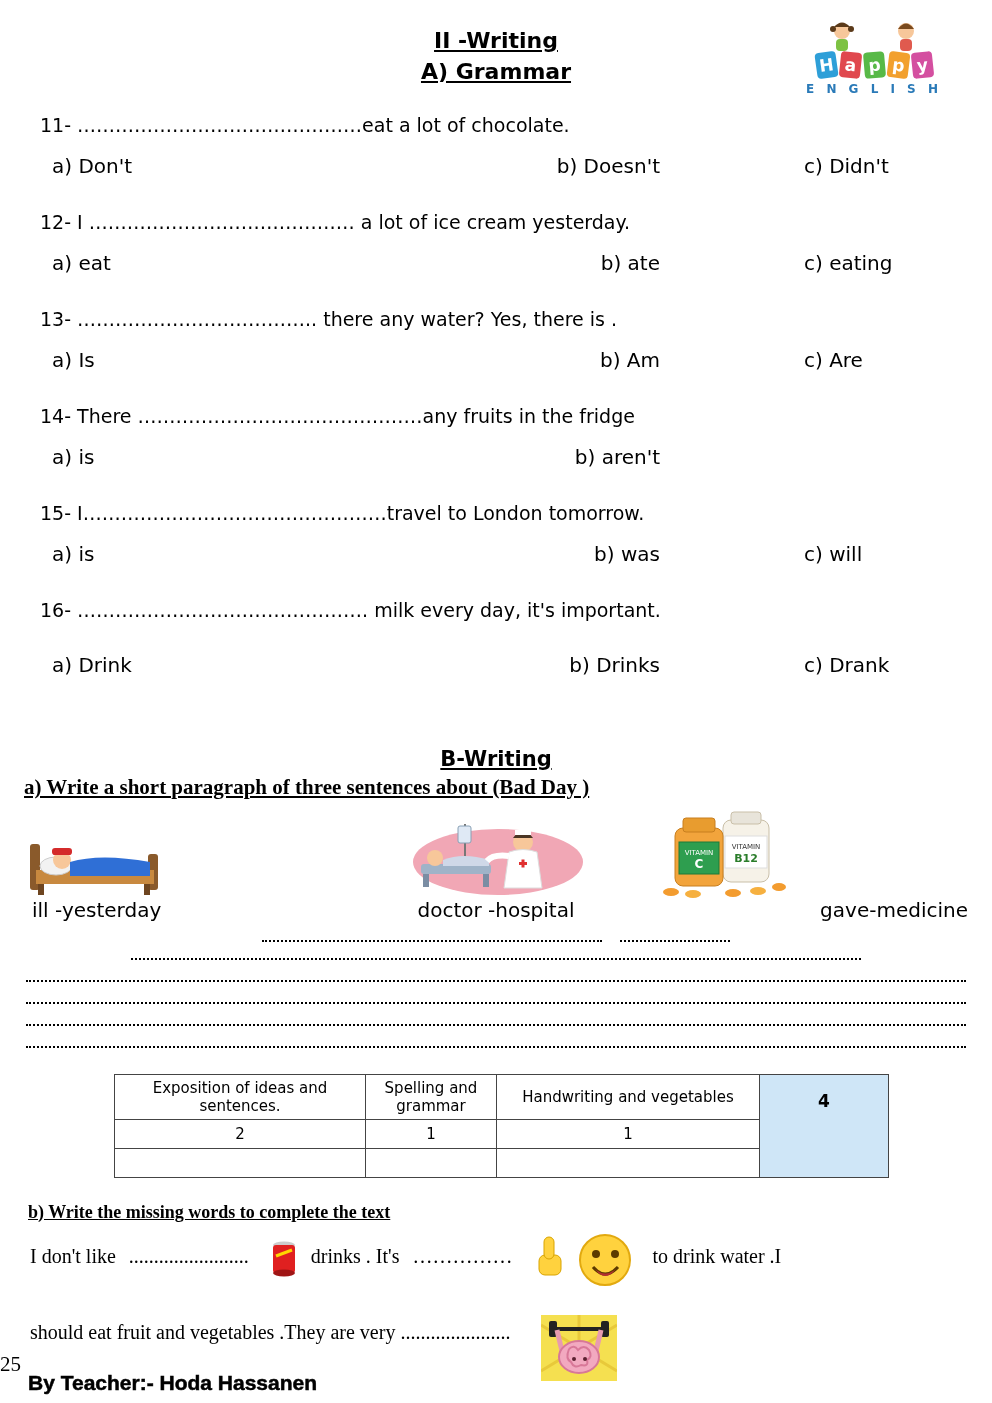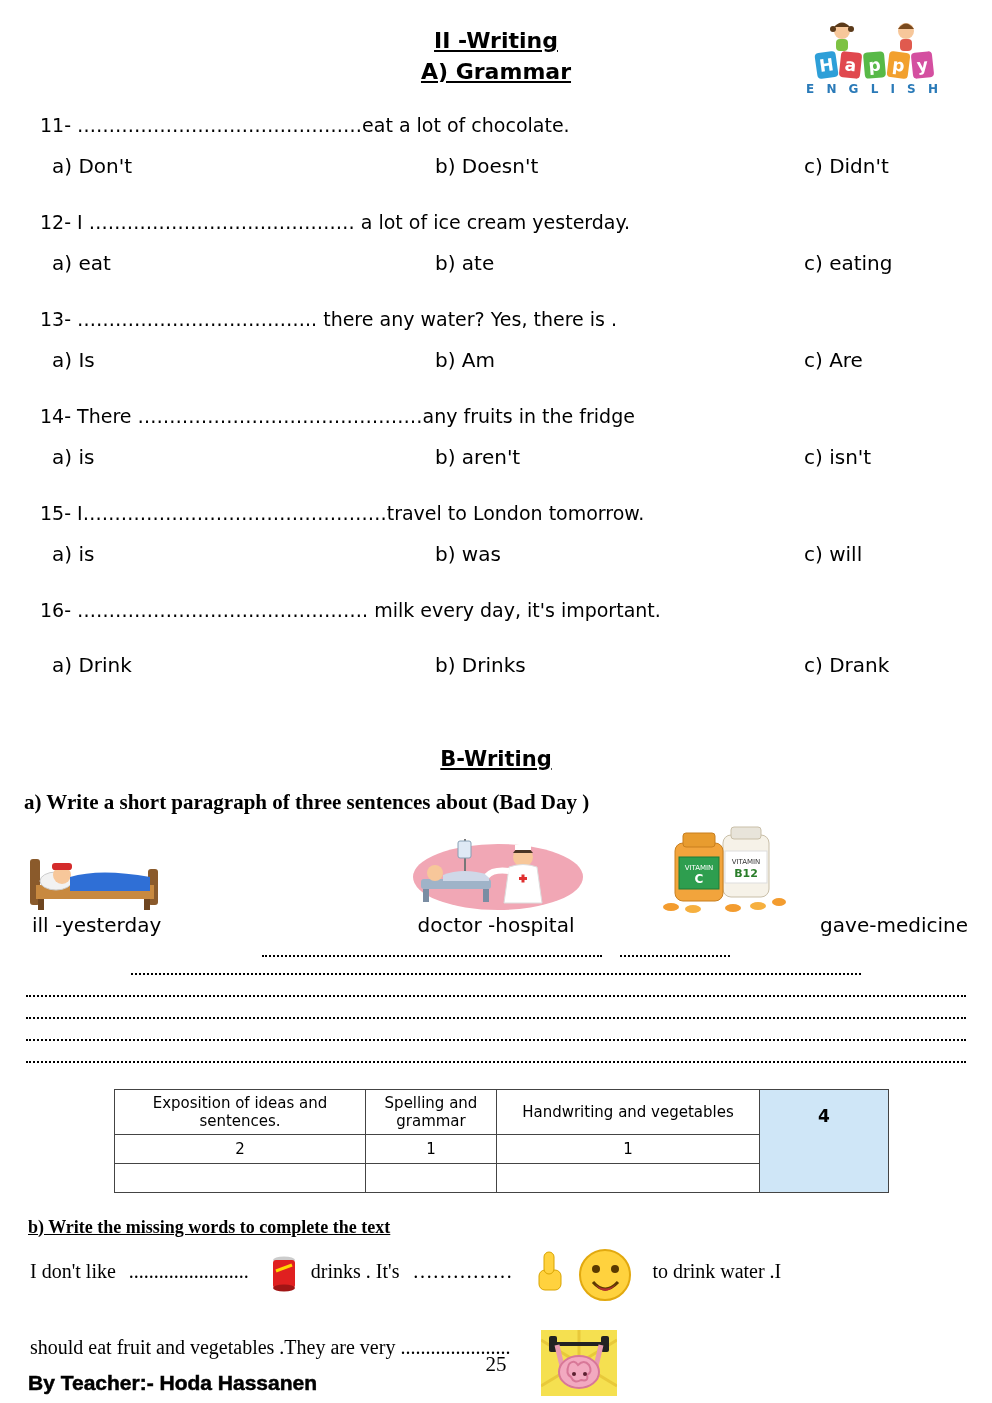"b) Doesn't" .opt-b { text-align: none -> right }
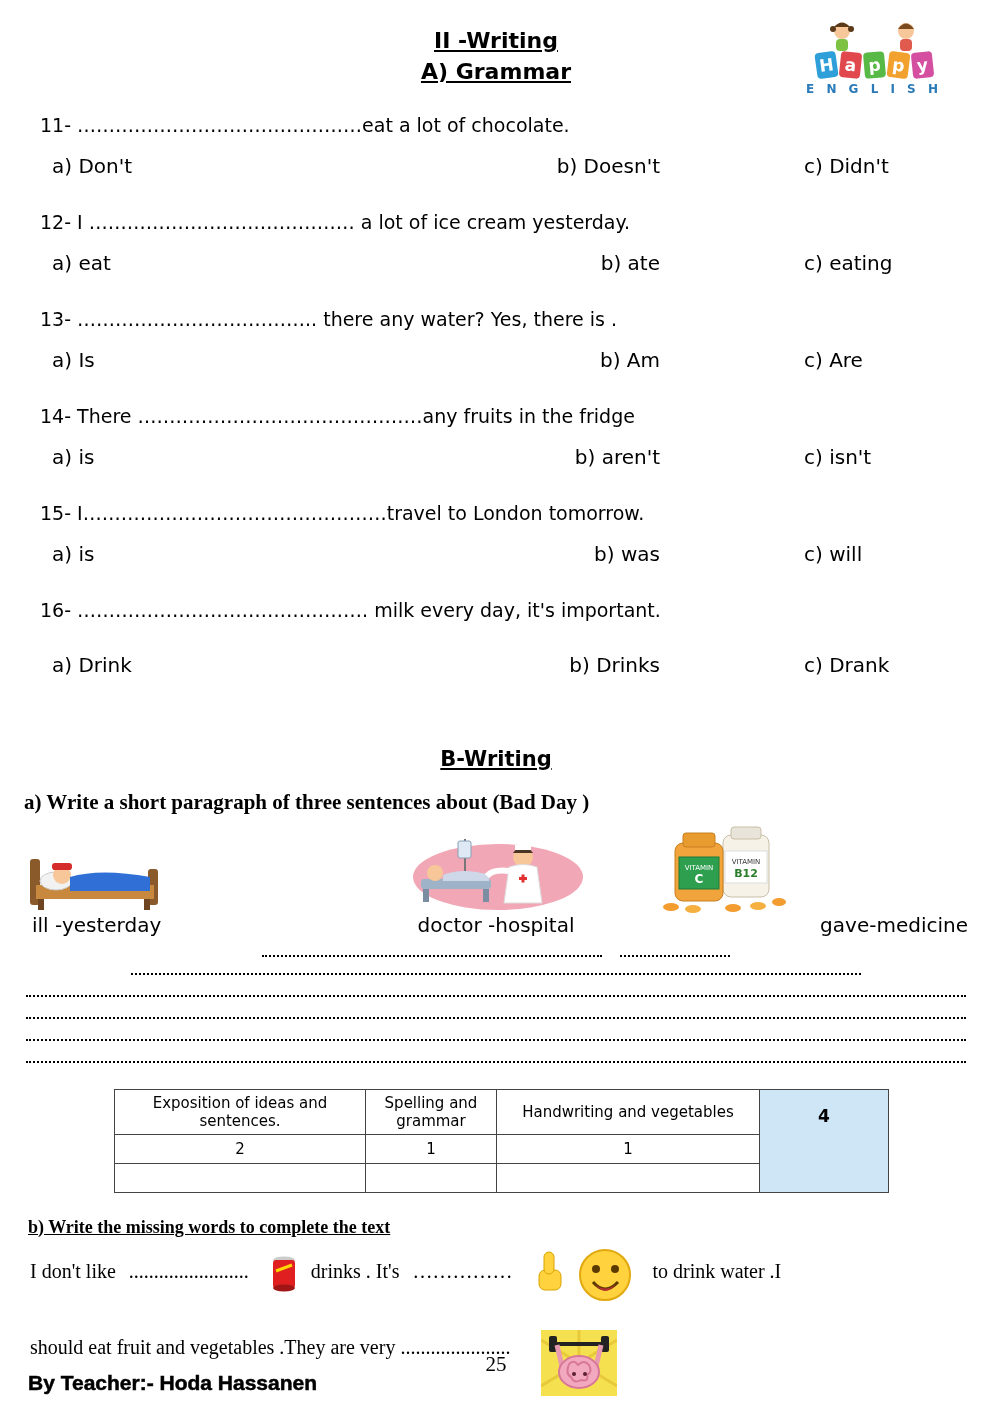"c) isn't" span.opt-c { html: <span>c) isn't</span> -> none }
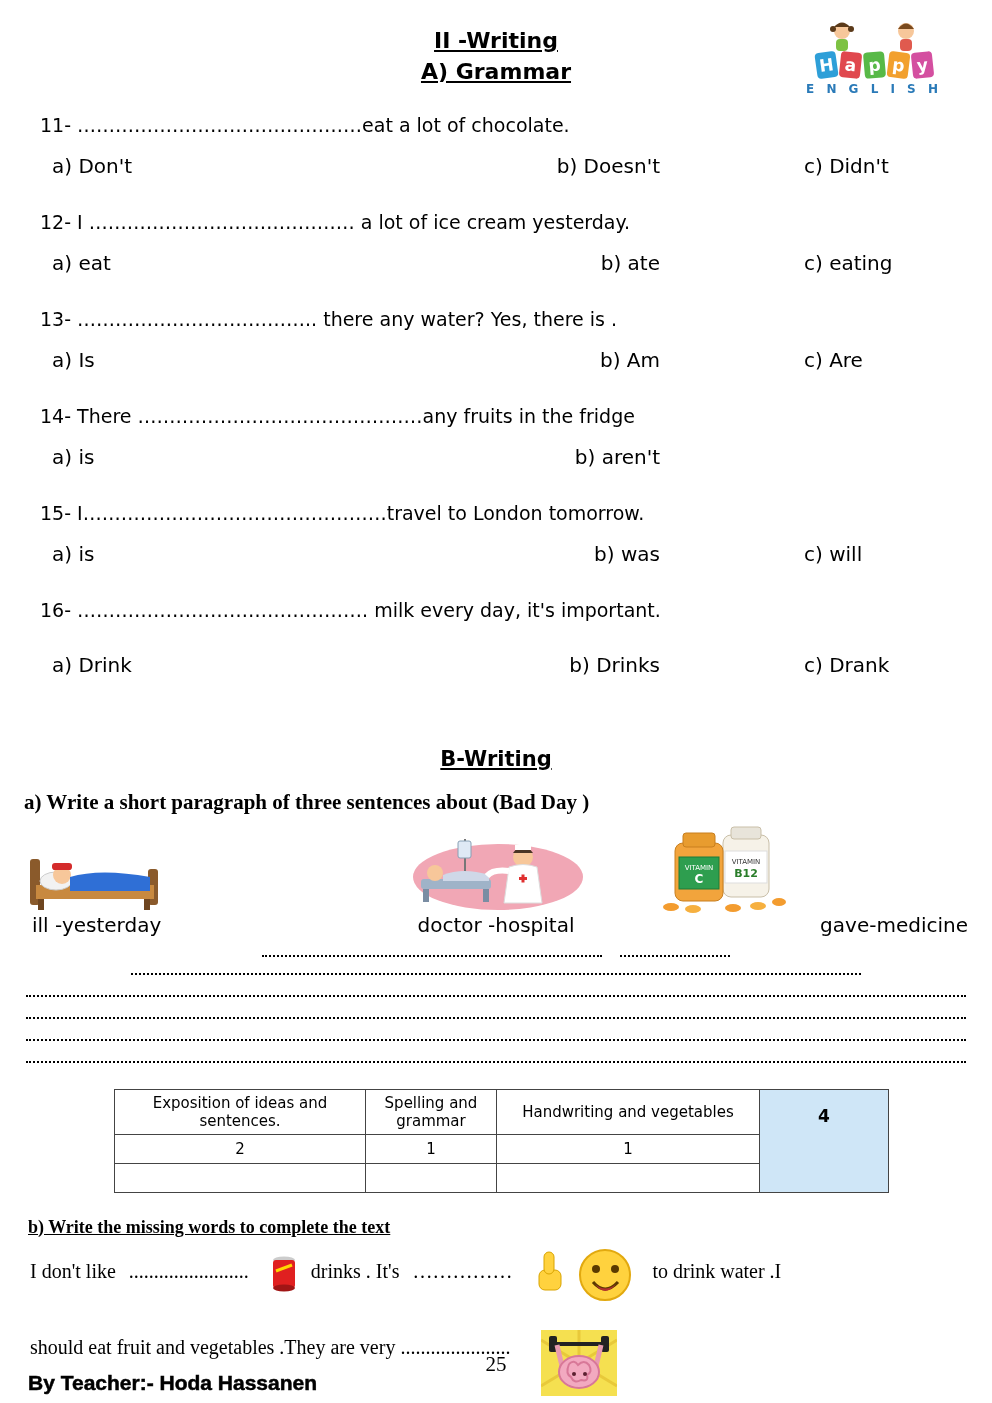"a) Write a short paragraph" .bw-prompt { margin: 19px 0 0 24px -> 4px 0 0 24px; text-decoration: none -> underline }
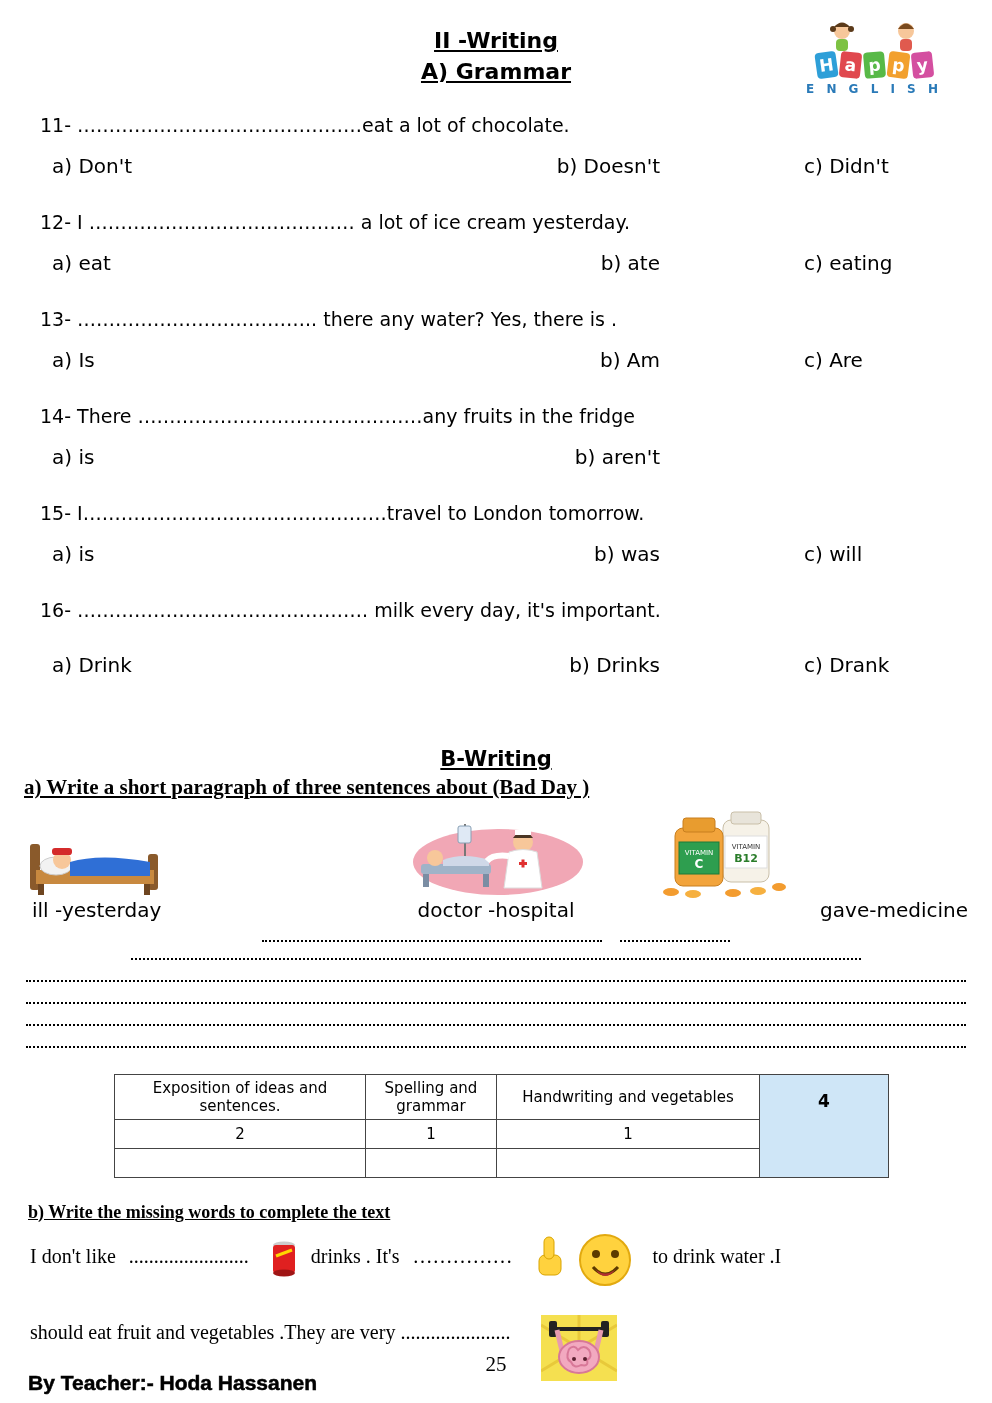"25" .page-number { text-align: center -> none }
